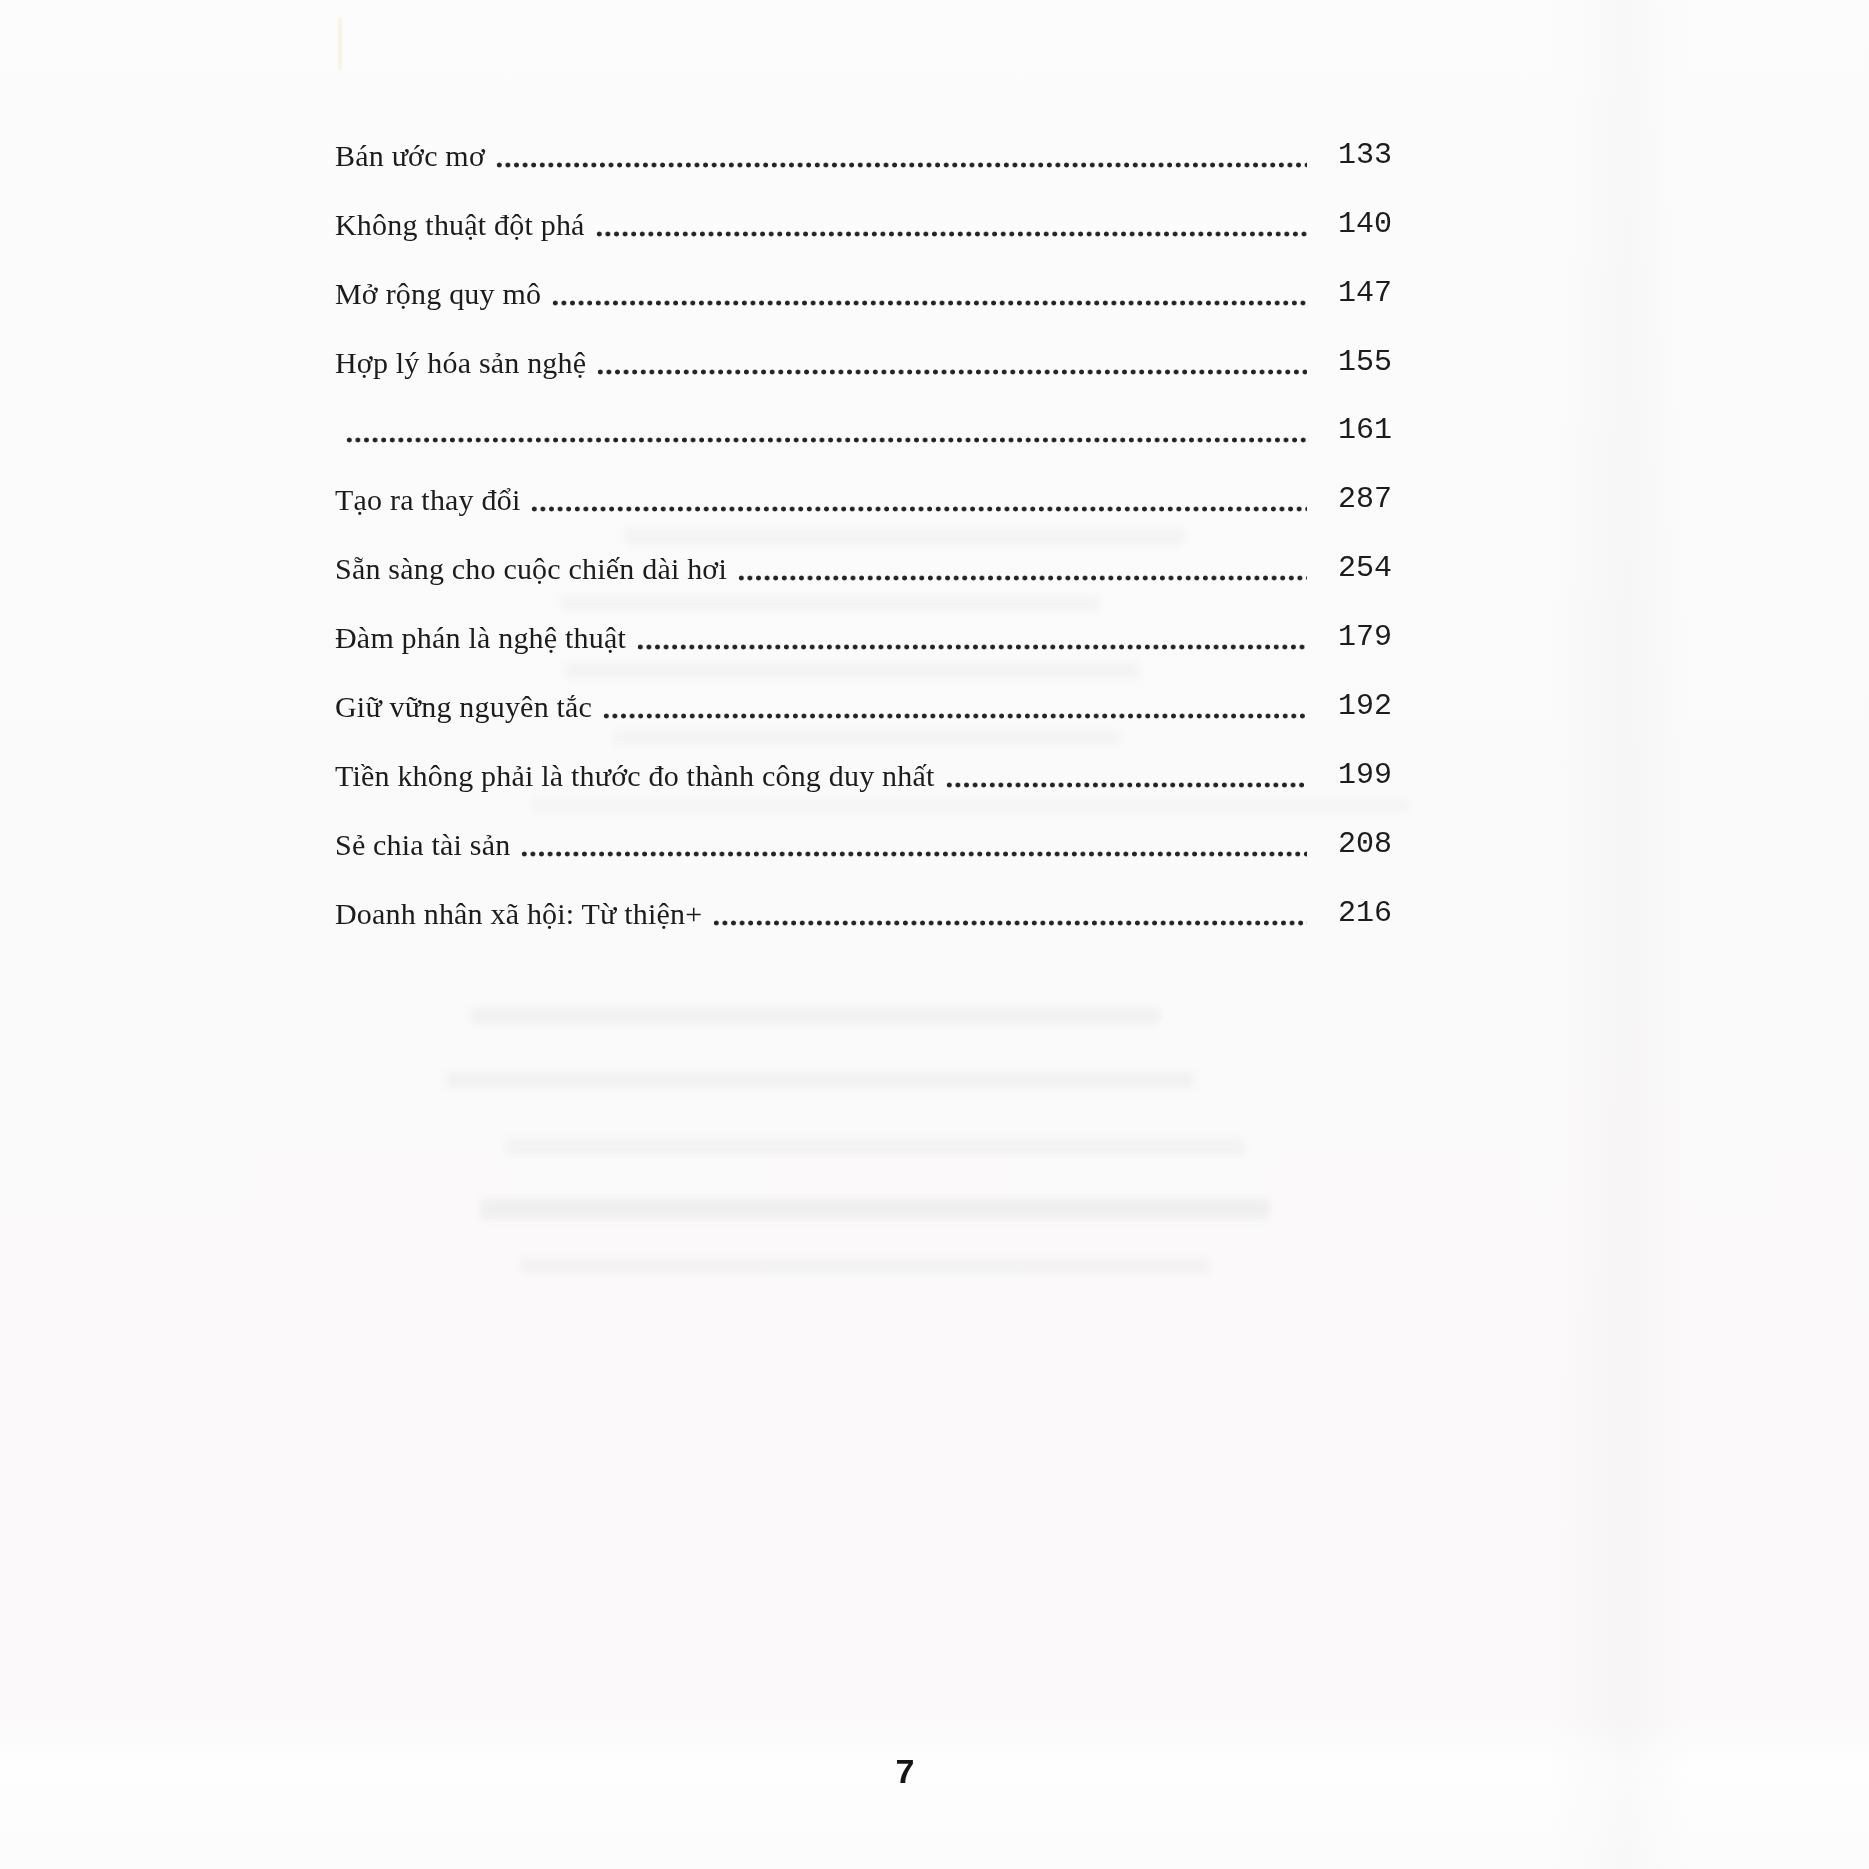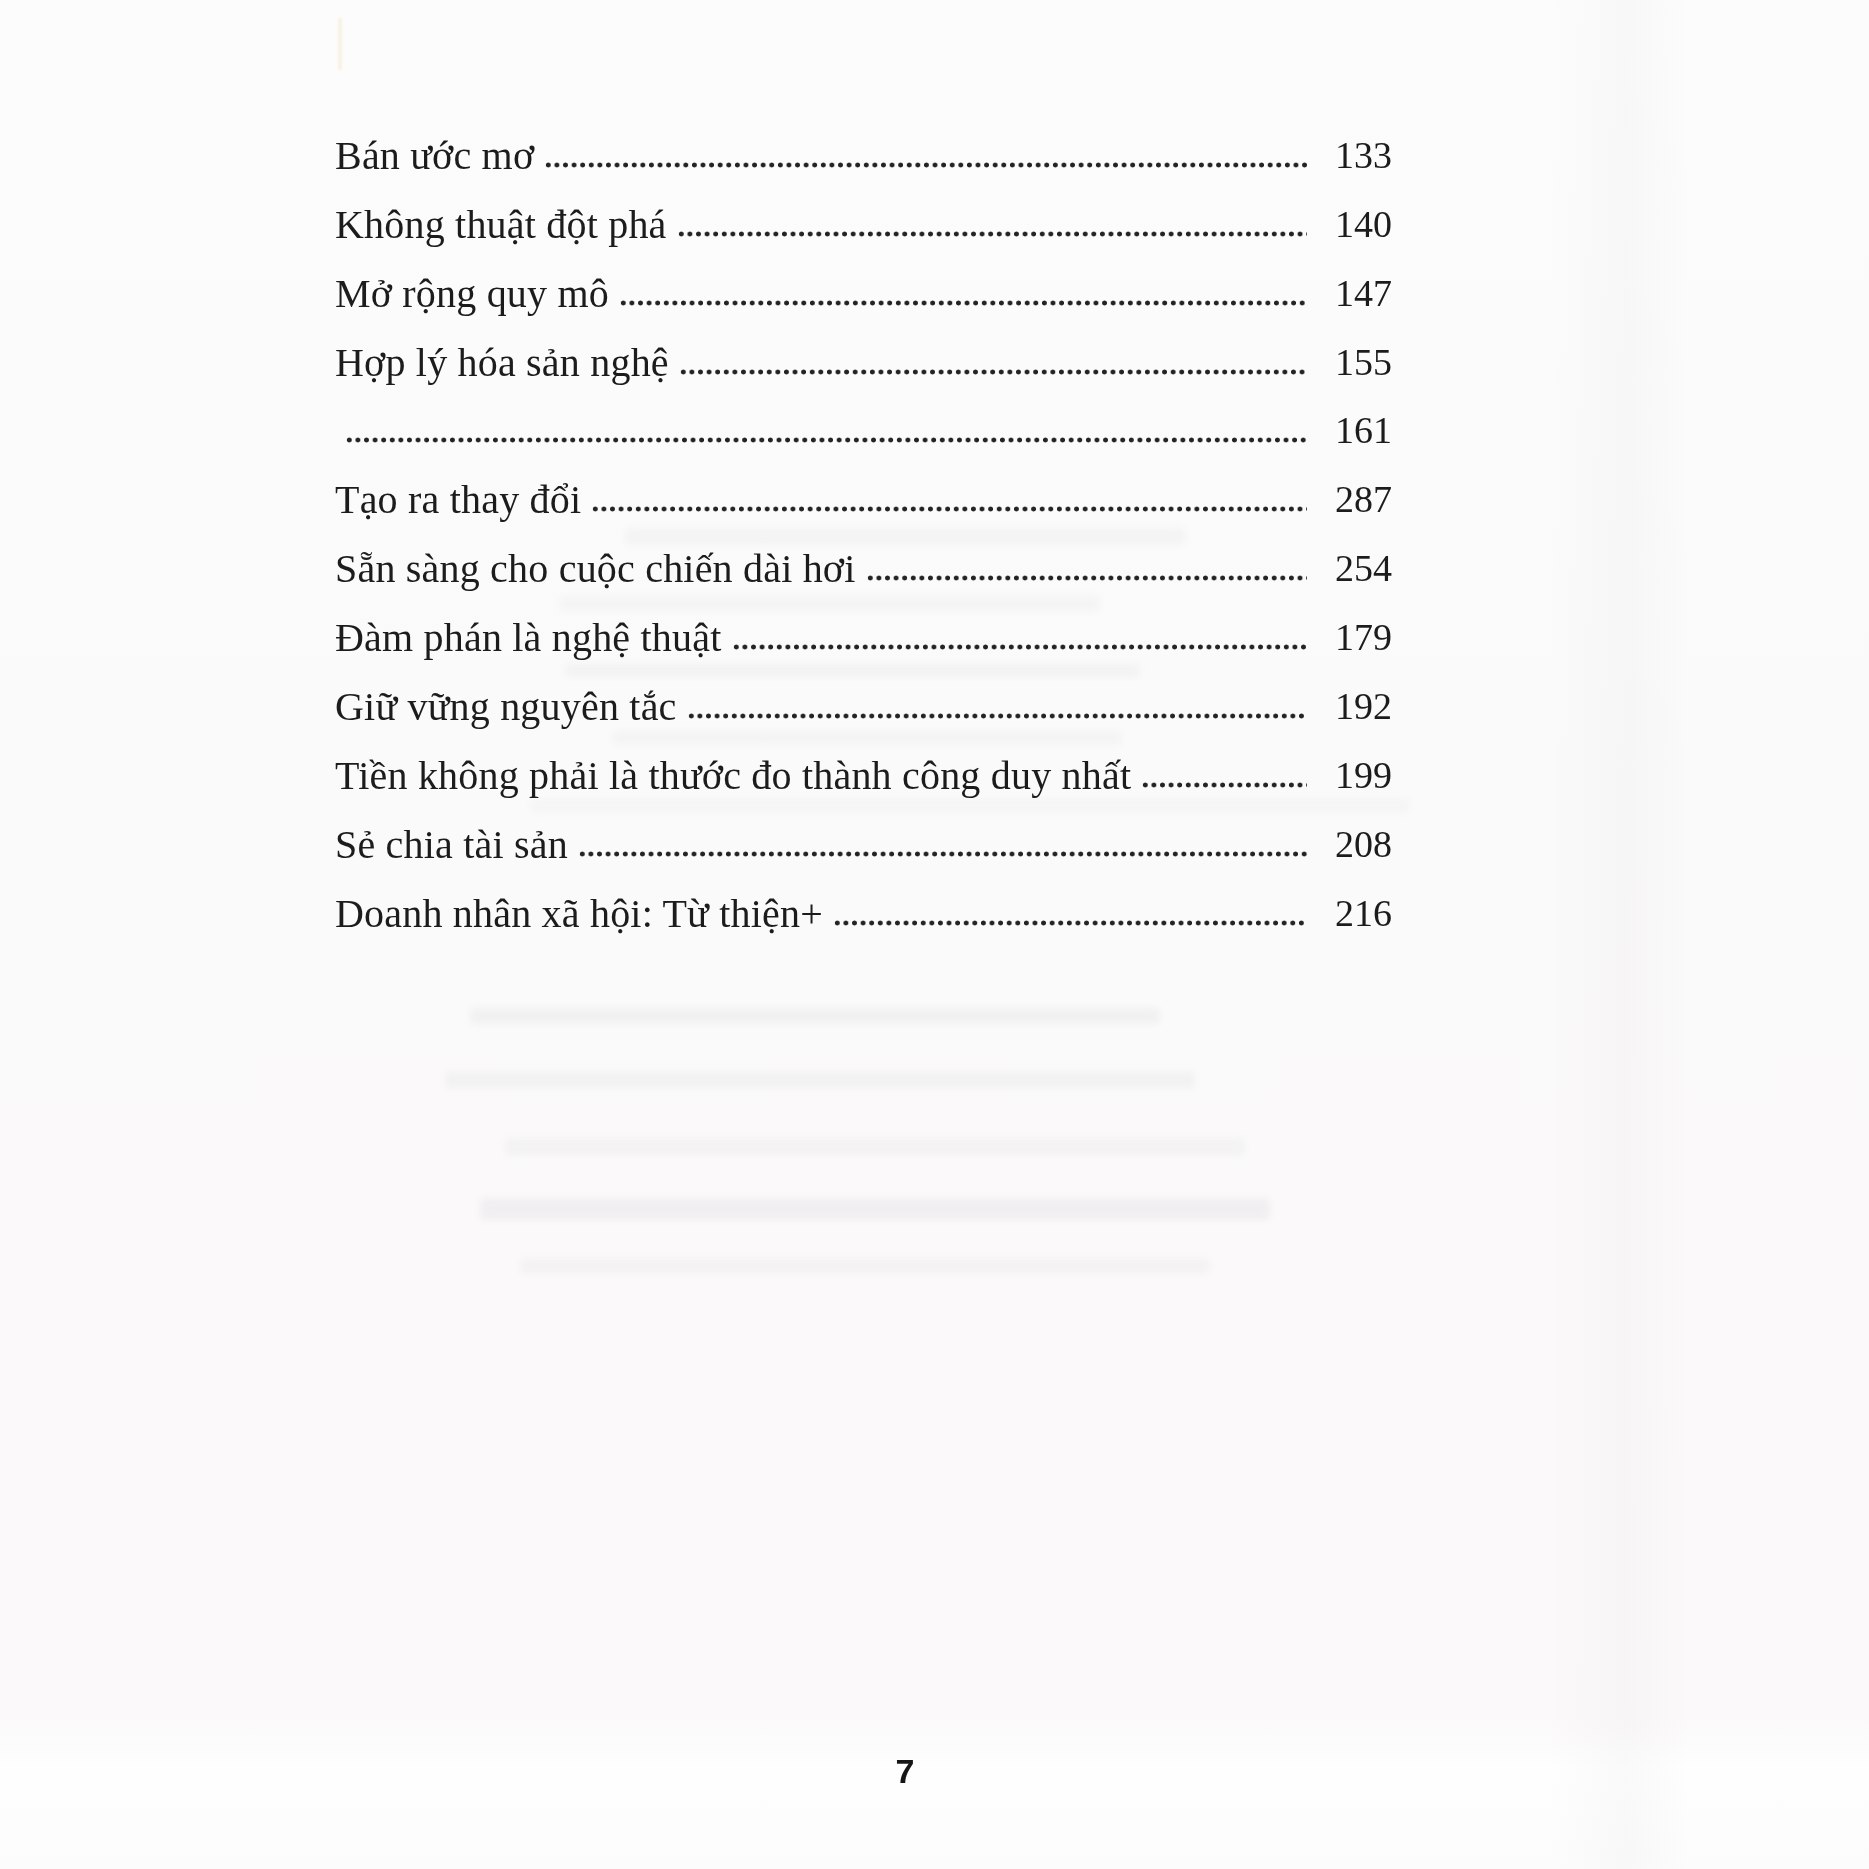"Bán ước mơ" .toc-title { font-size: 40px -> 30px }
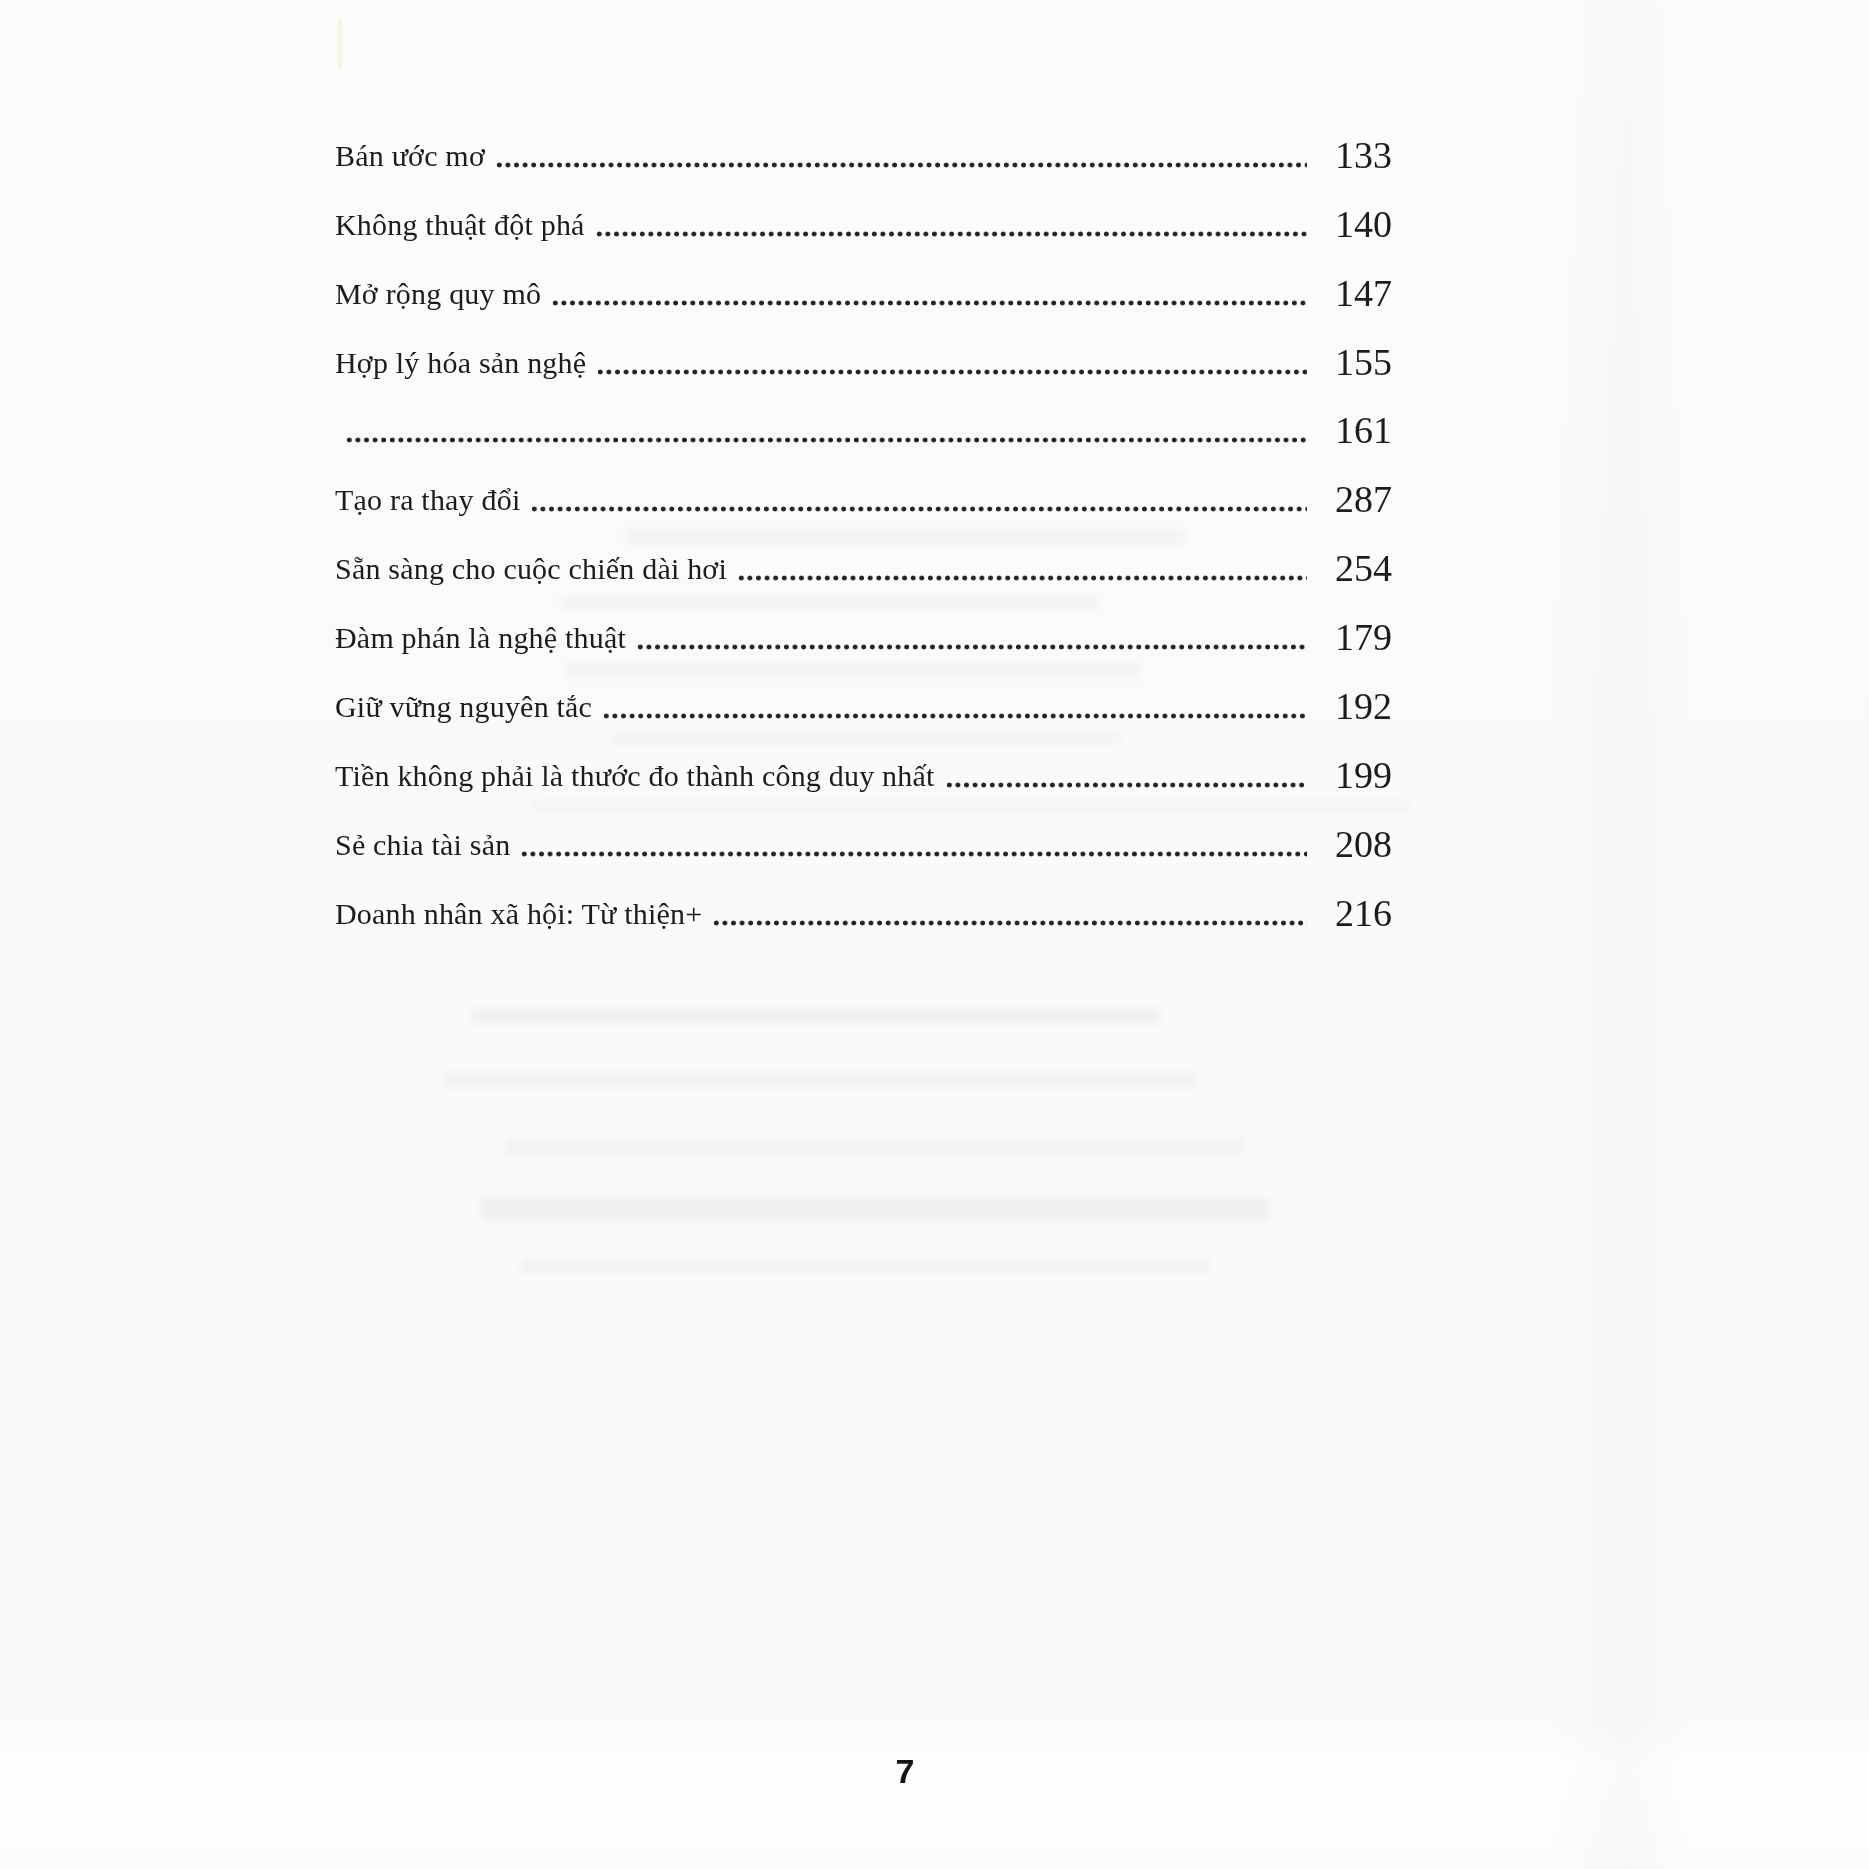"133" .toc-page { font-family: none -> Liberation Mono, monospace; font-size: 38px -> 30px }
